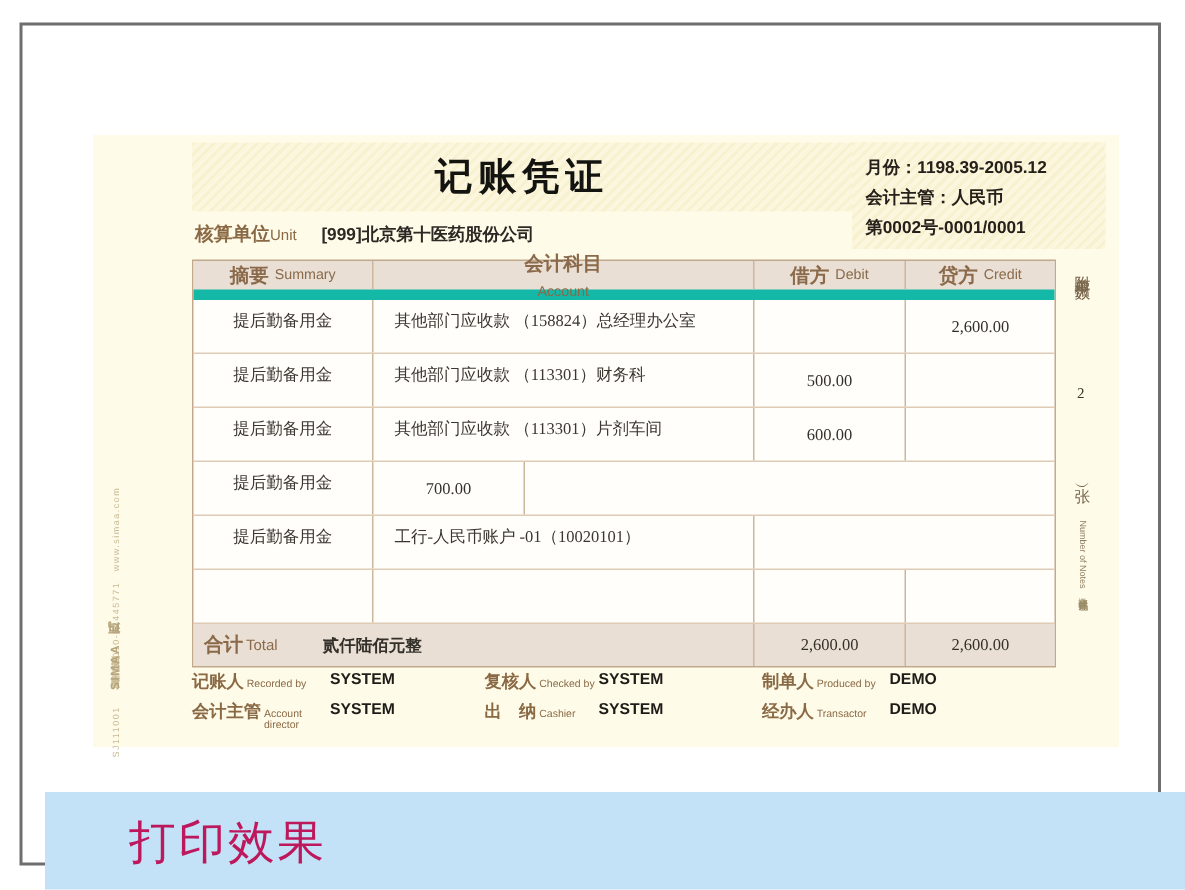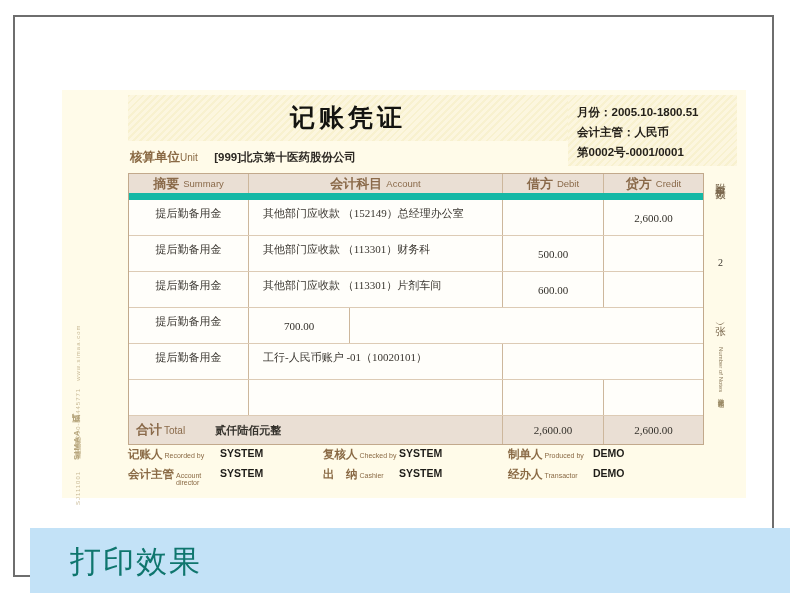"月份：2005.10-1800.51" div.iline { text: 2005.10-1800.51 -> 1198.39-2005.12 }
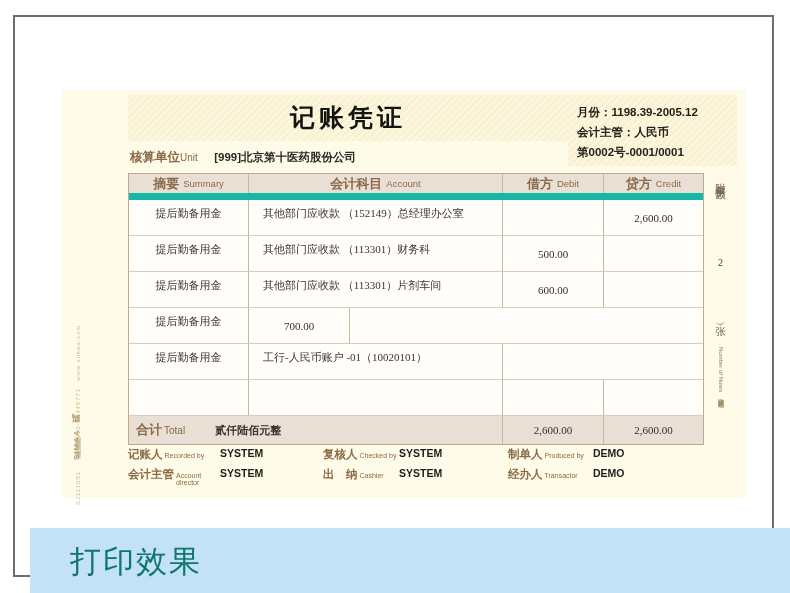"会计科目" .c-acc { flex-direction: none -> column }
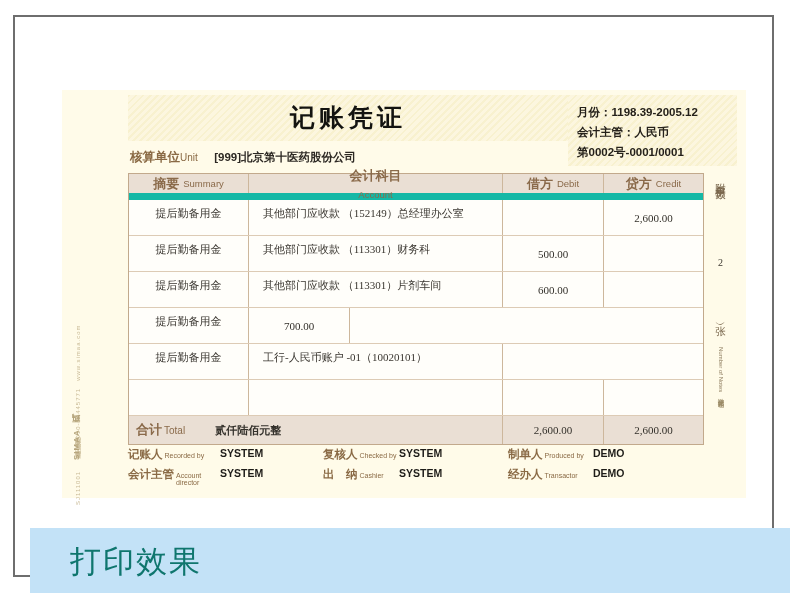"其他部门应收款 （152149）总经理办公室" div.cell { text: 152149 -> 158824 }
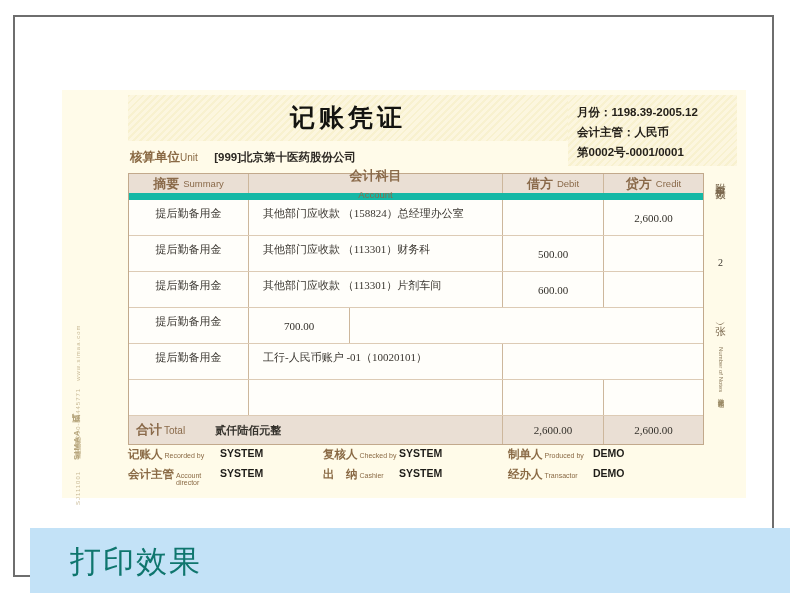"打印效果" .bluebar .bartext { color: #0f766e -> #be185d; margin-left: 40px -> 56px }
